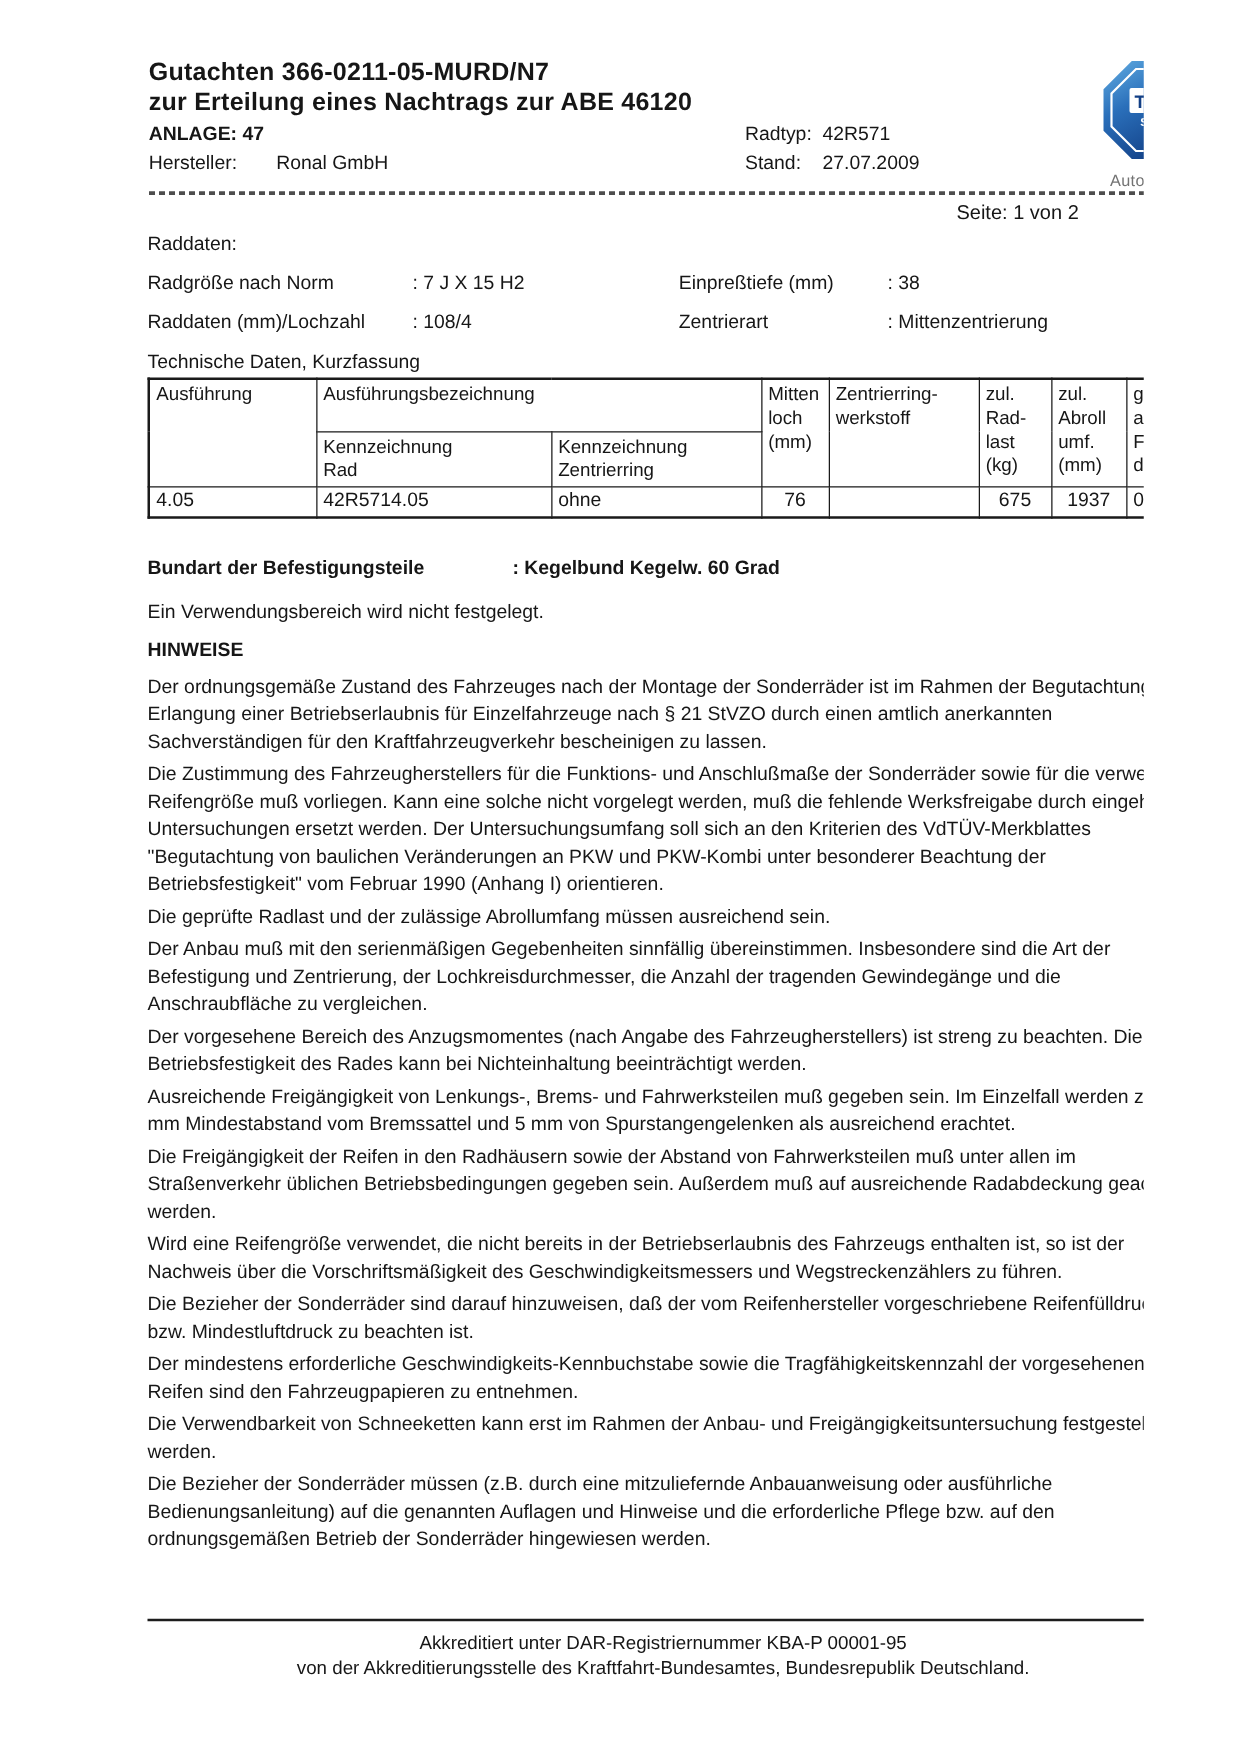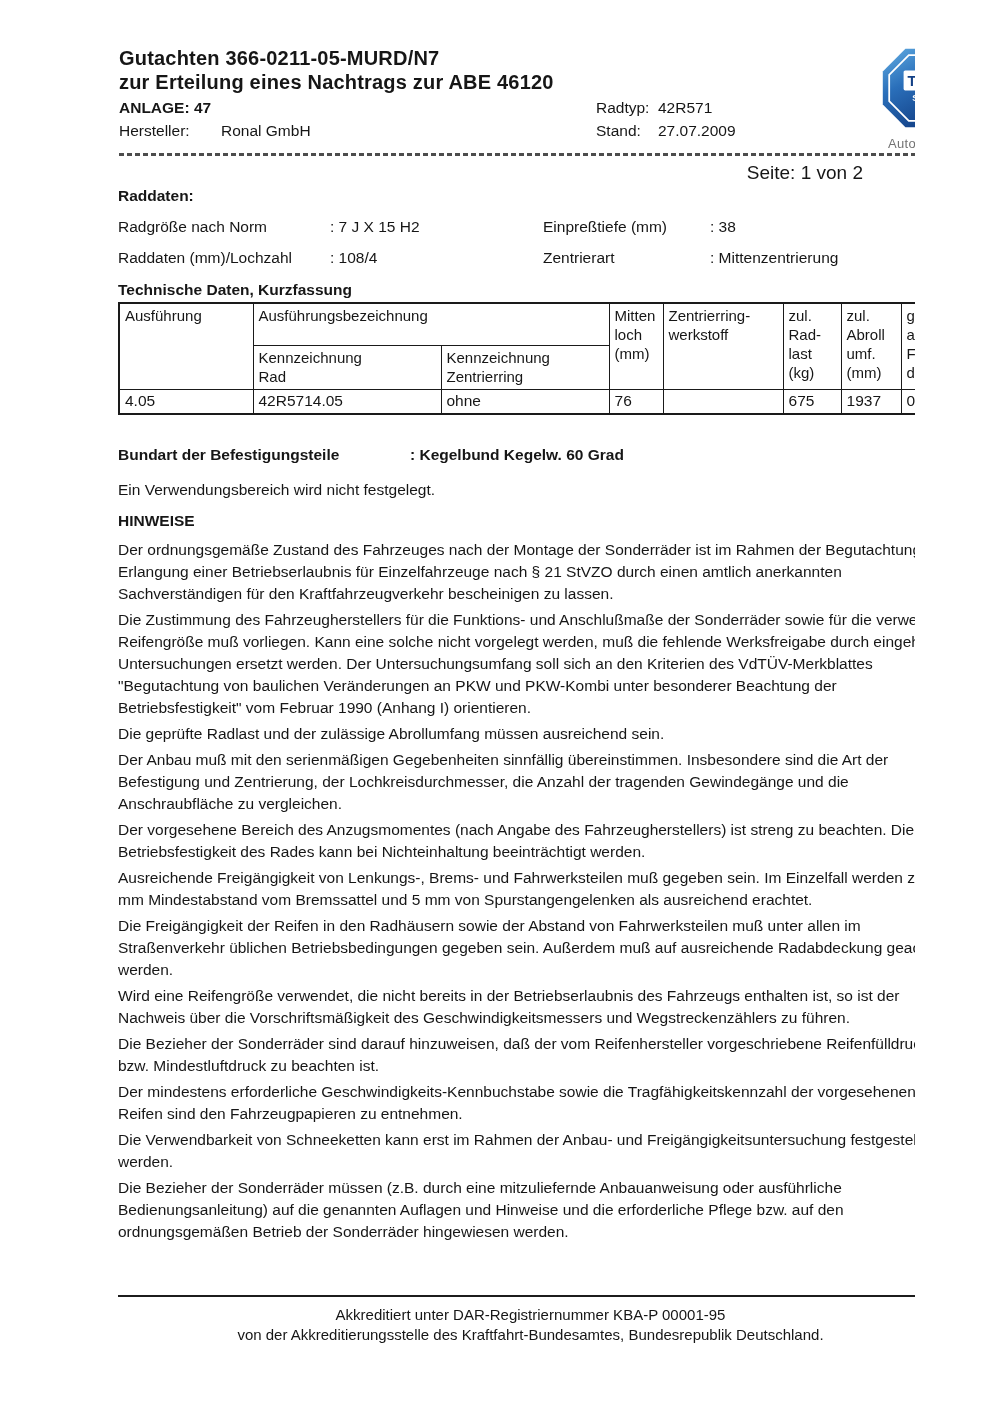"Seite: 1 von 2" .seite { font-size: 19px -> 16px }
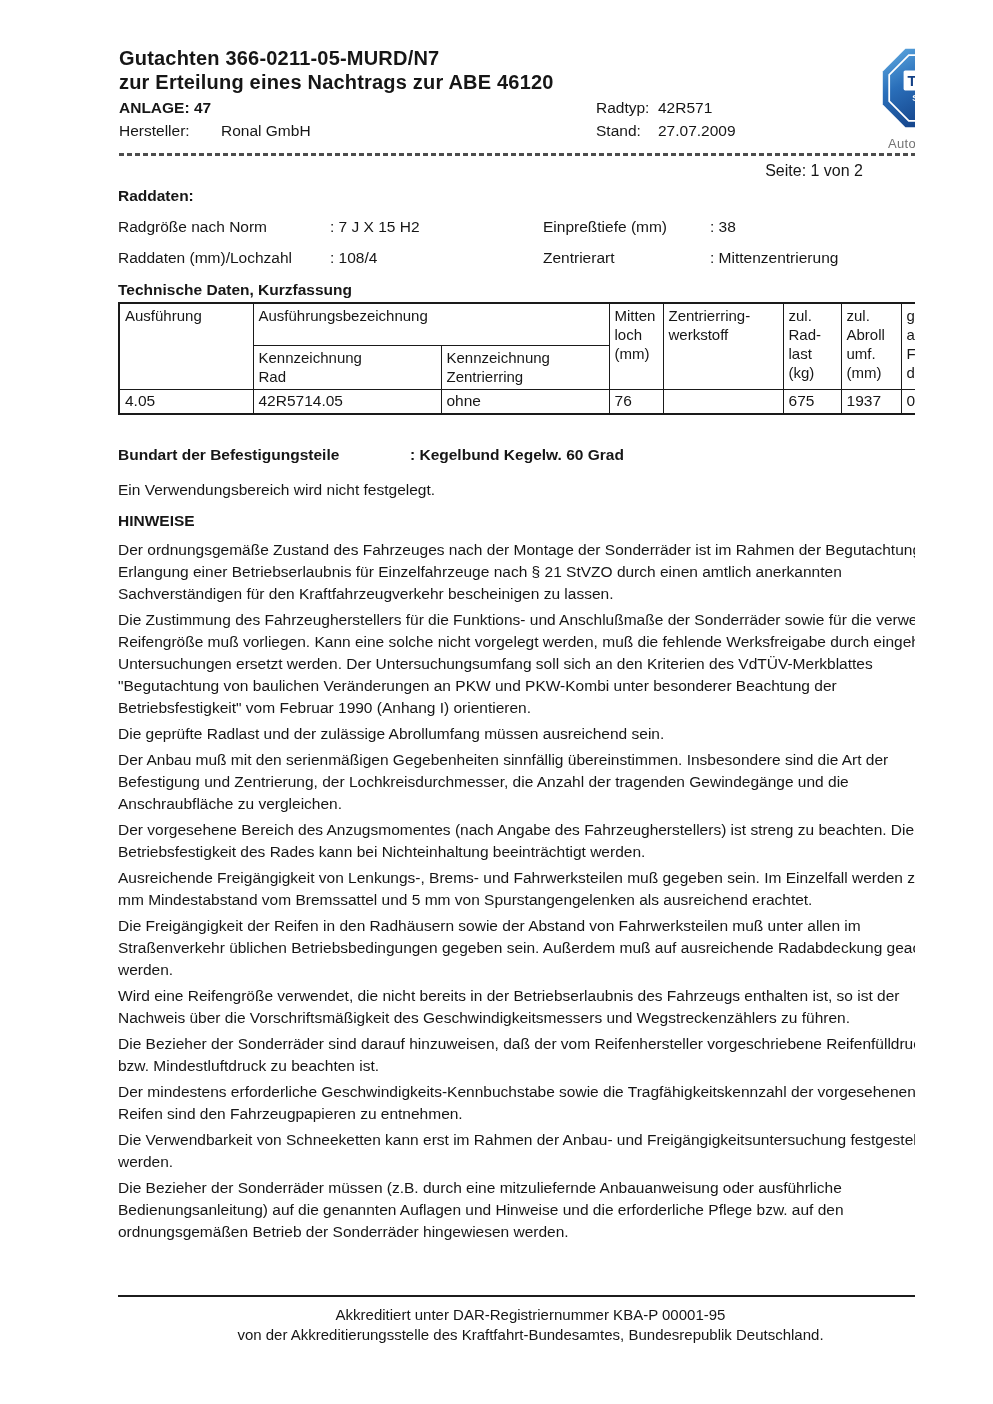"Raddaten:" .section-heading { font-weight: bold -> normal }
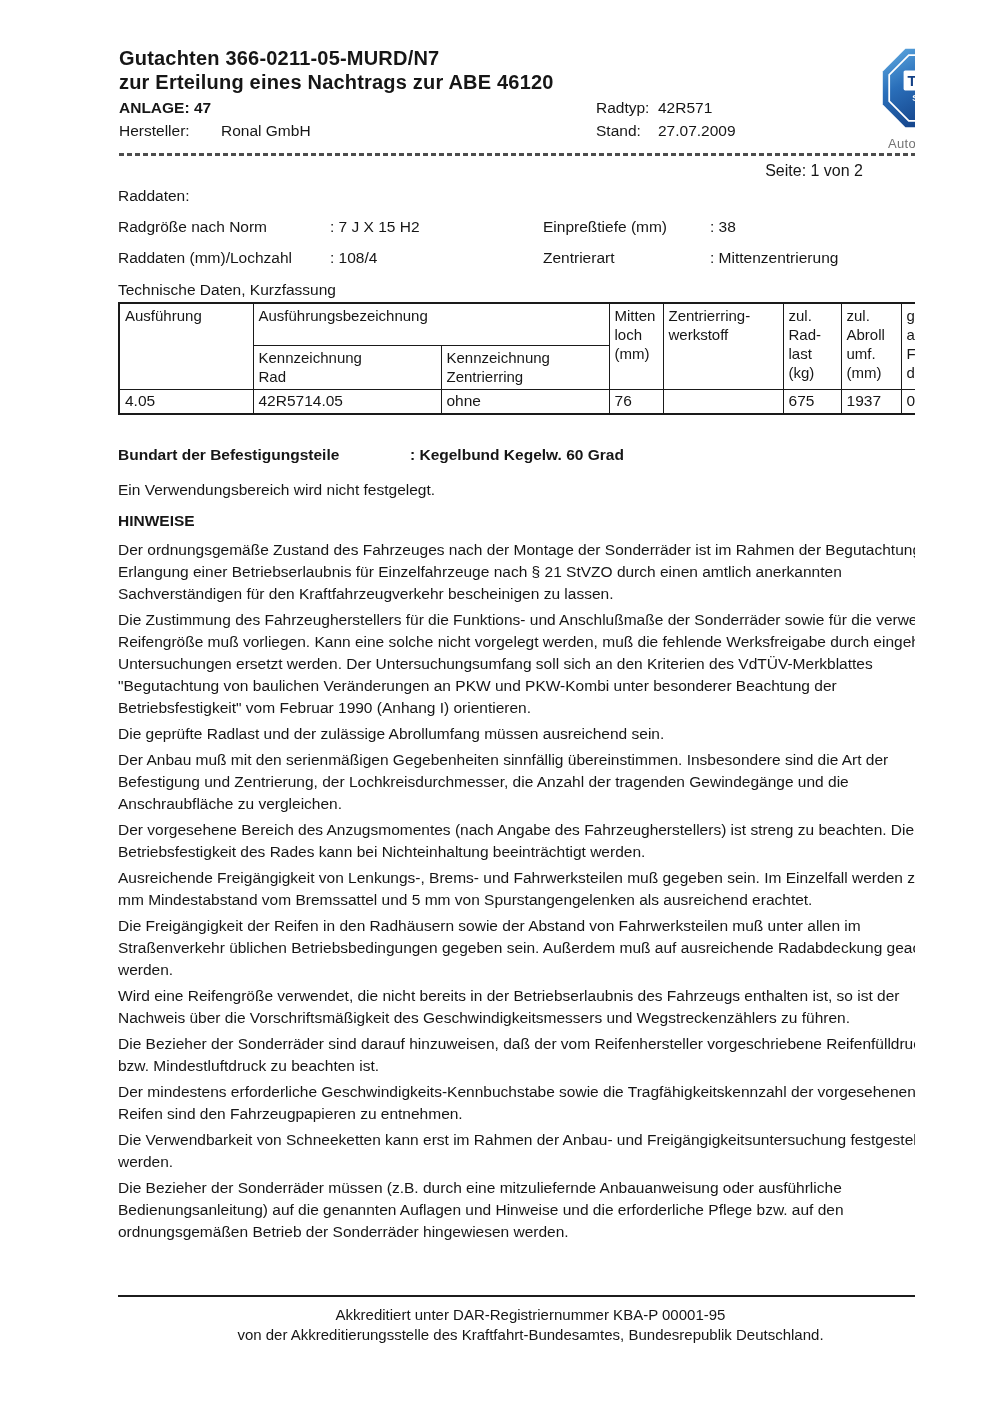"76" table.tech td.num { text-align: left -> center }
